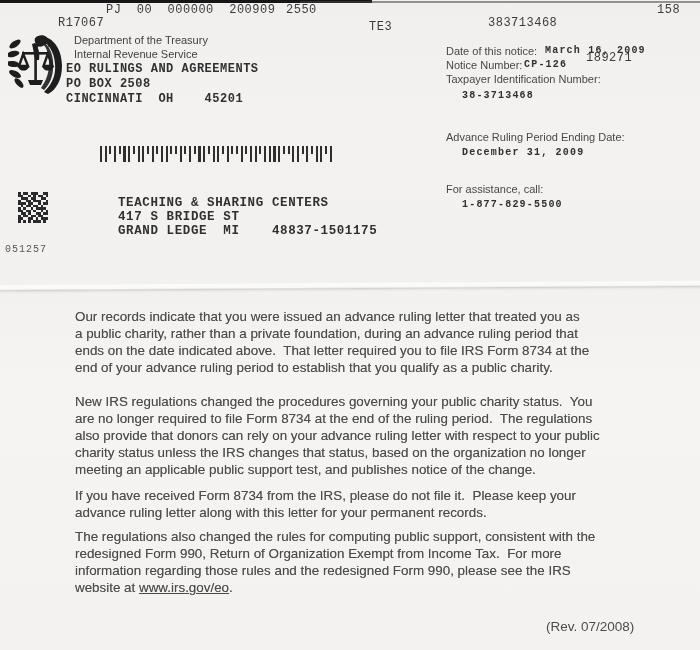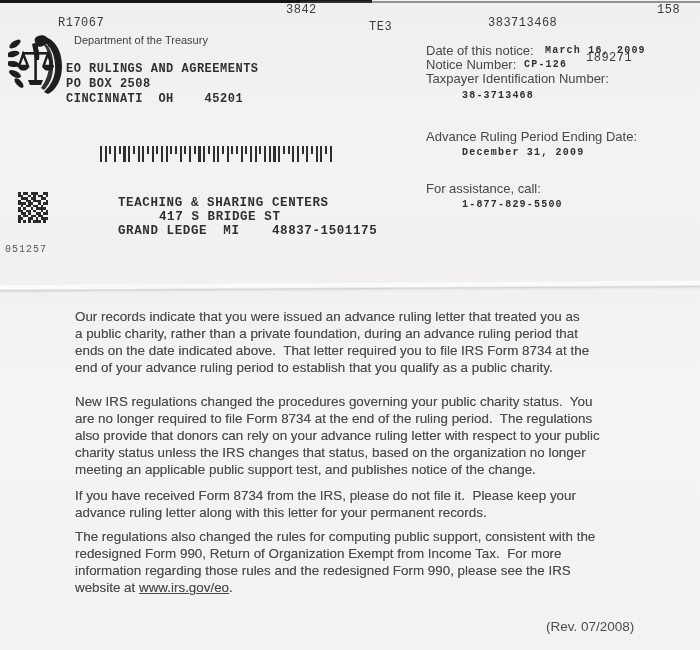"PJ 00 000000 200909" span.abs { html: none -> <span>PJ 00 000000 200909</span> }
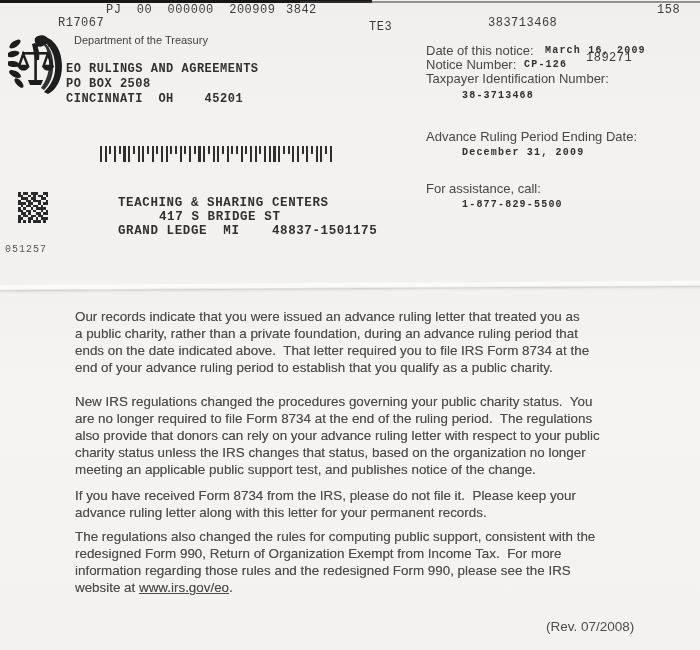"3842" span.abs { text: 3842 -> 2550 }
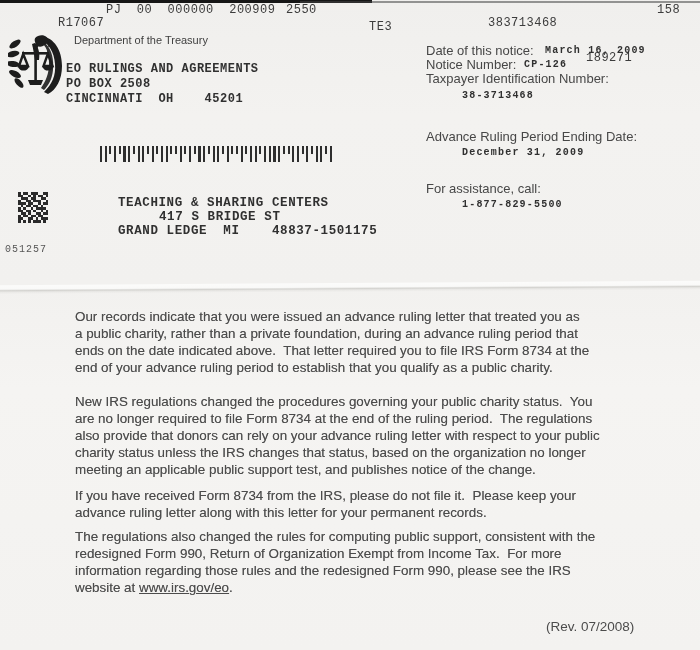"Internal Revenue Service" span.abs { html: none -> <span>Internal Revenue Service</span> }
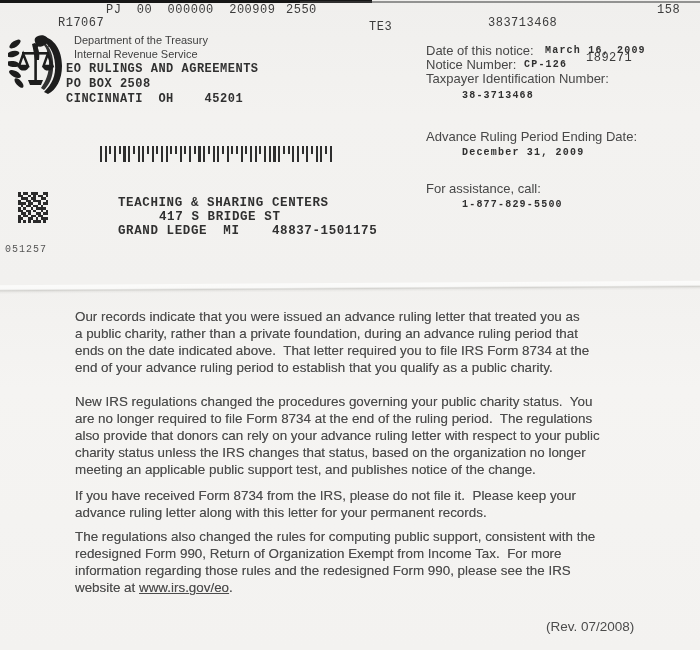"Date of this notice:" .label { font-size: 13px -> 11px; margin-left: none -> 20px }
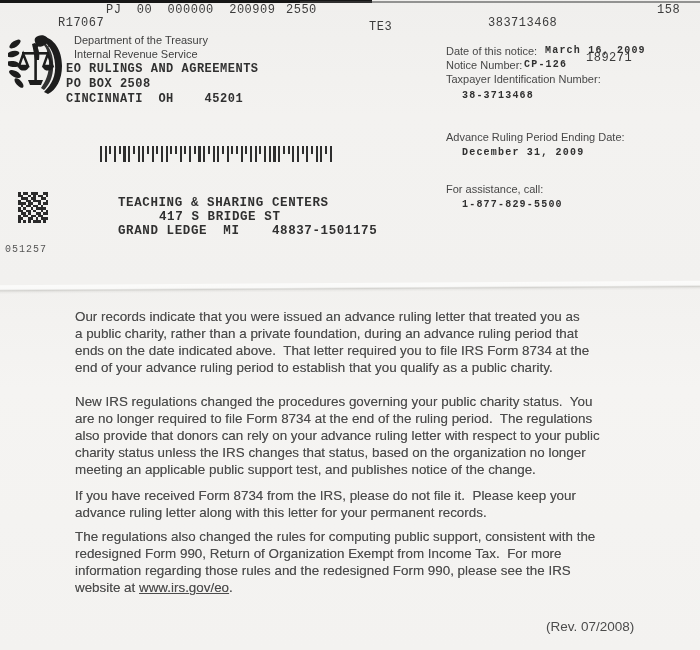"417 S BRIDGE ST" span.abs { margin-left: 41px -> none }
